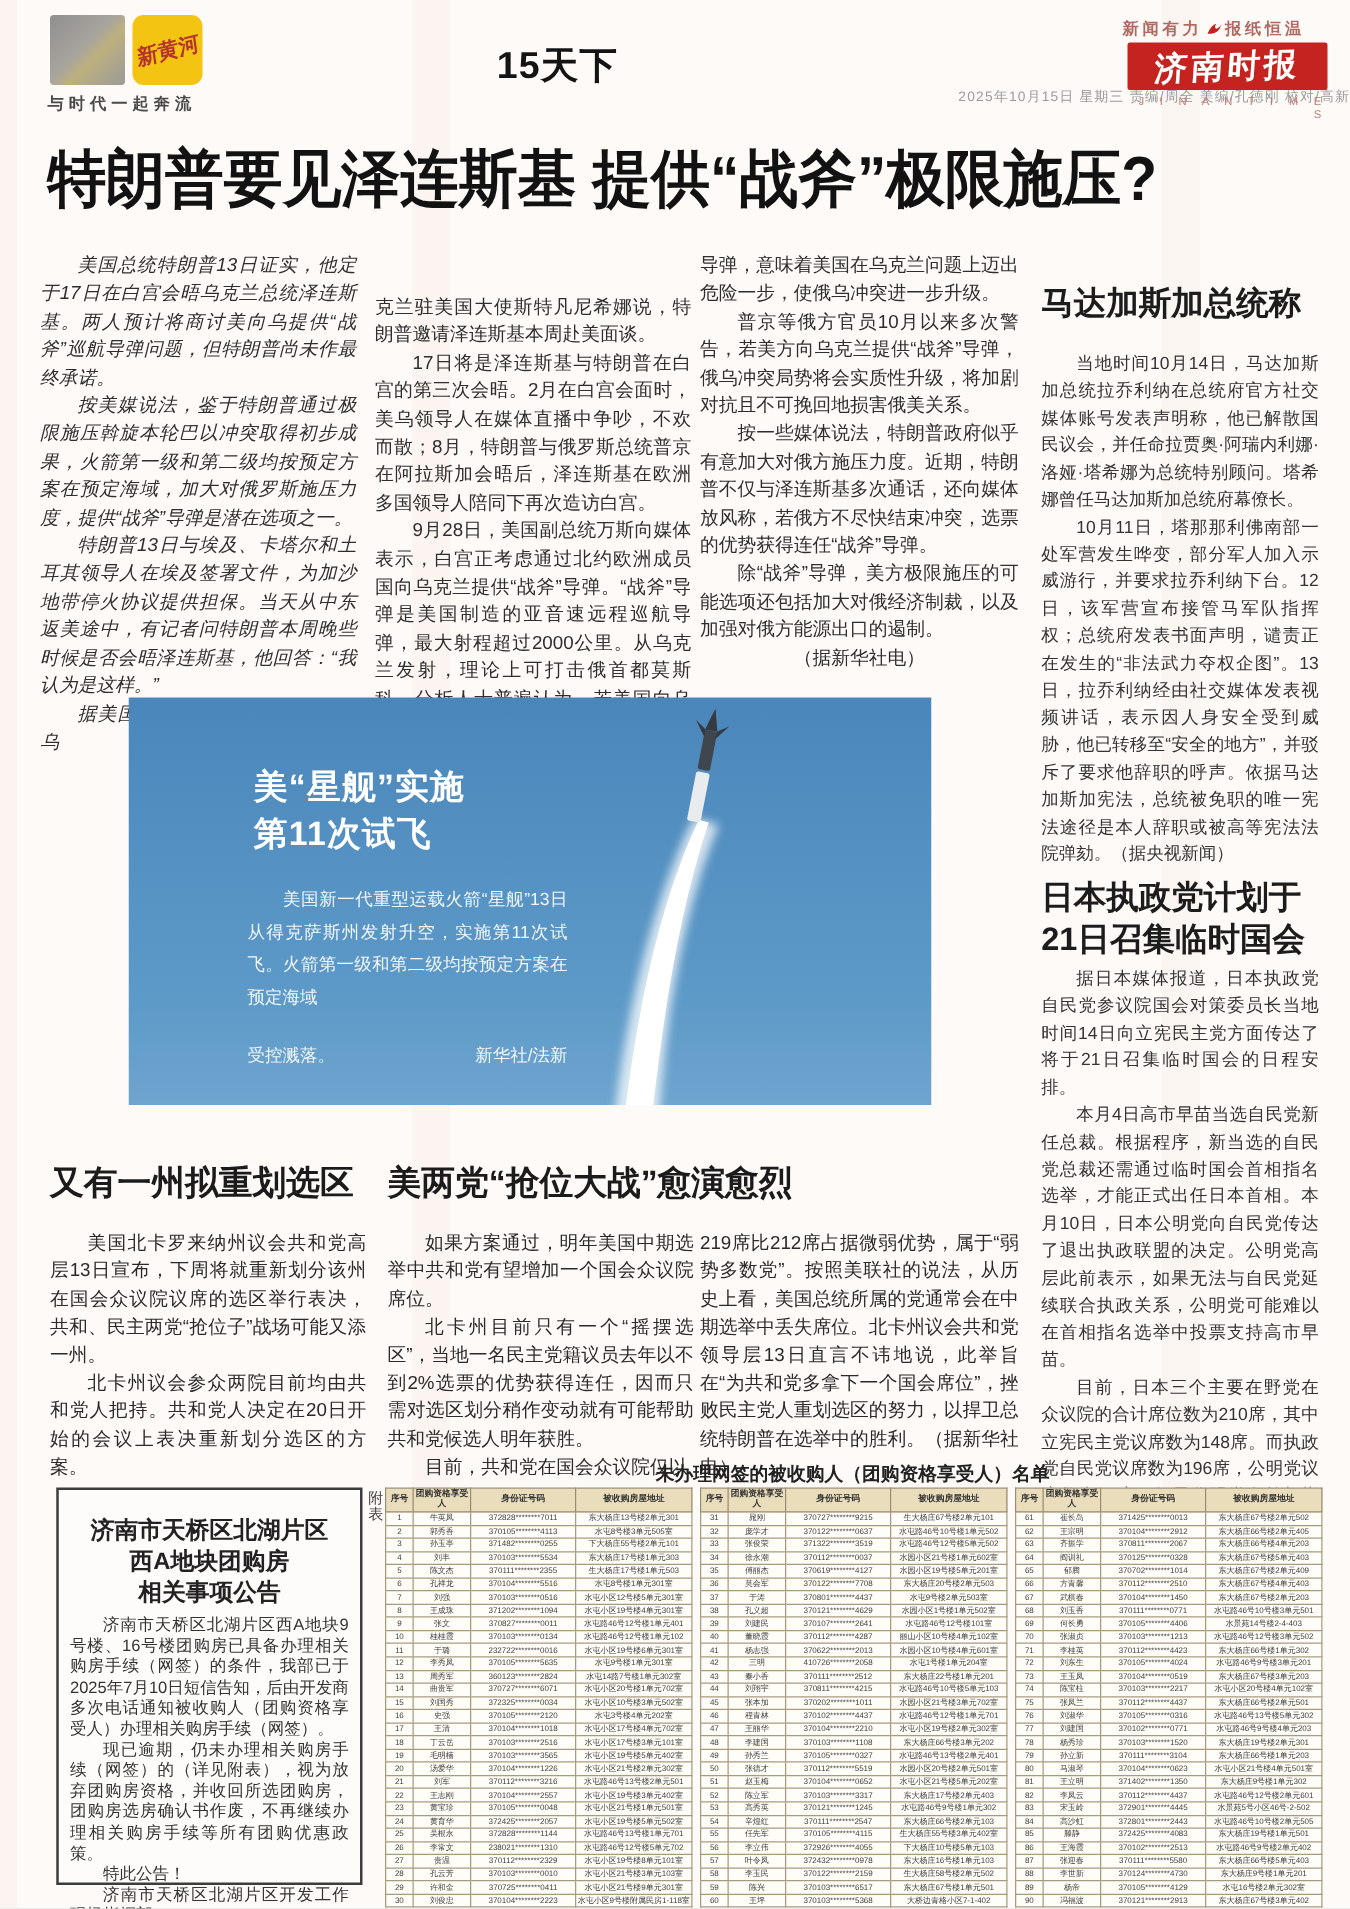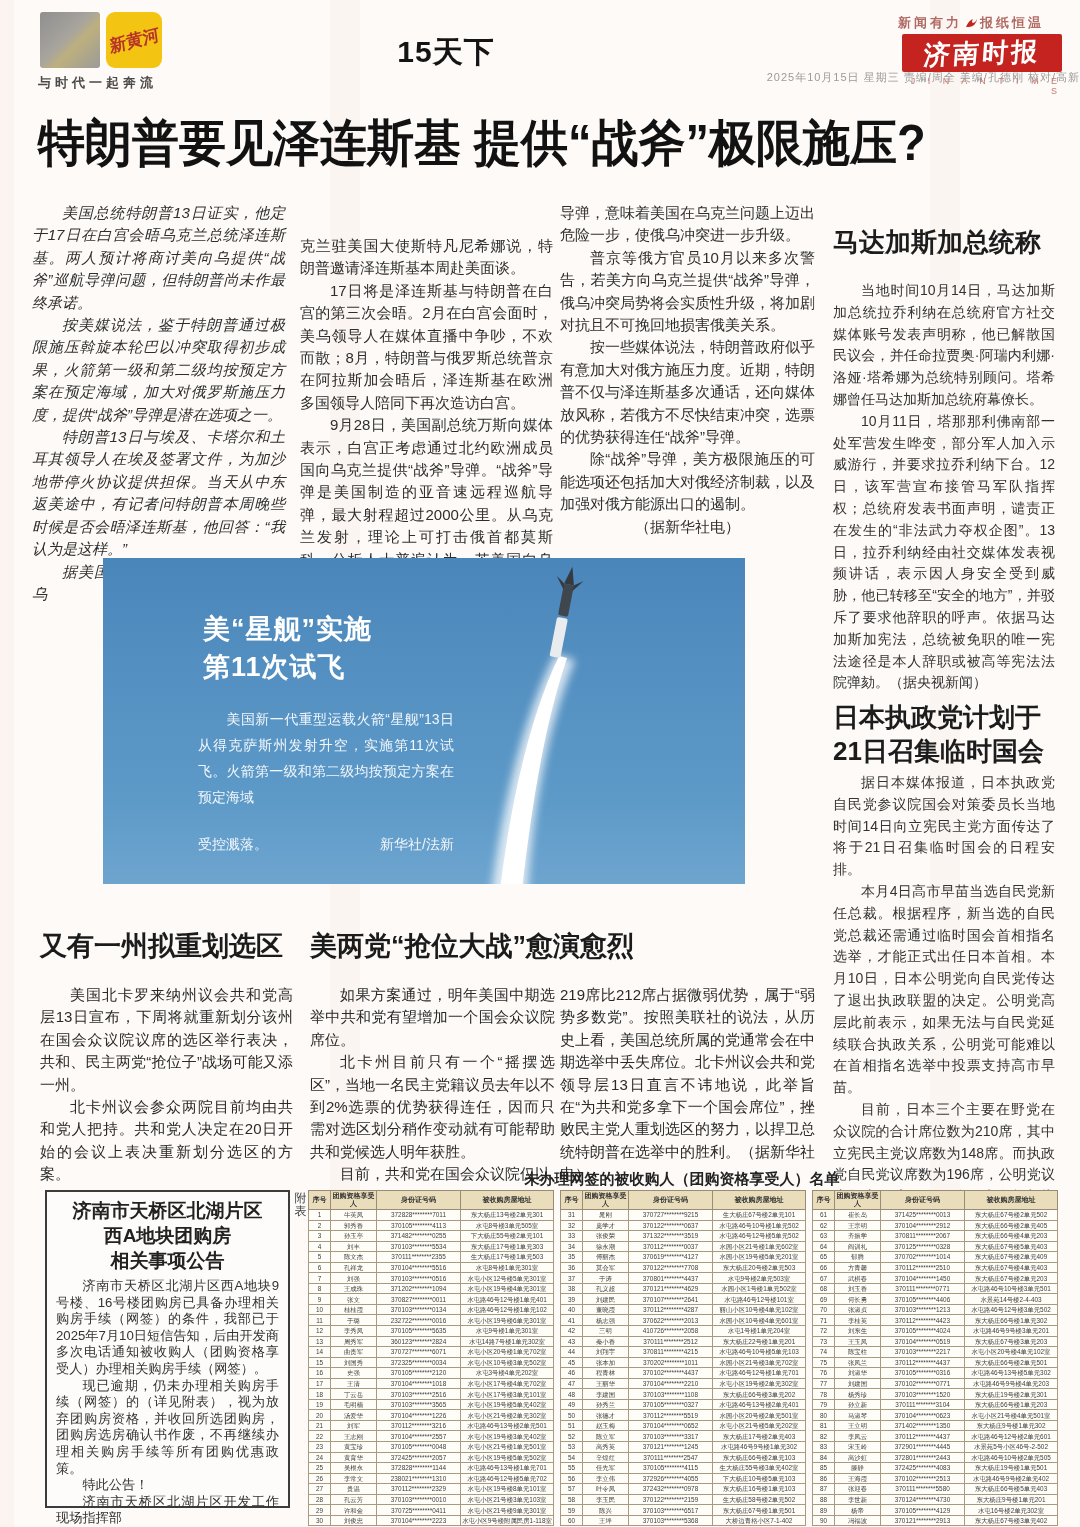"济南市天桥区北湖片区" .notice { padding: 6px 9px -> 20px 9px }
